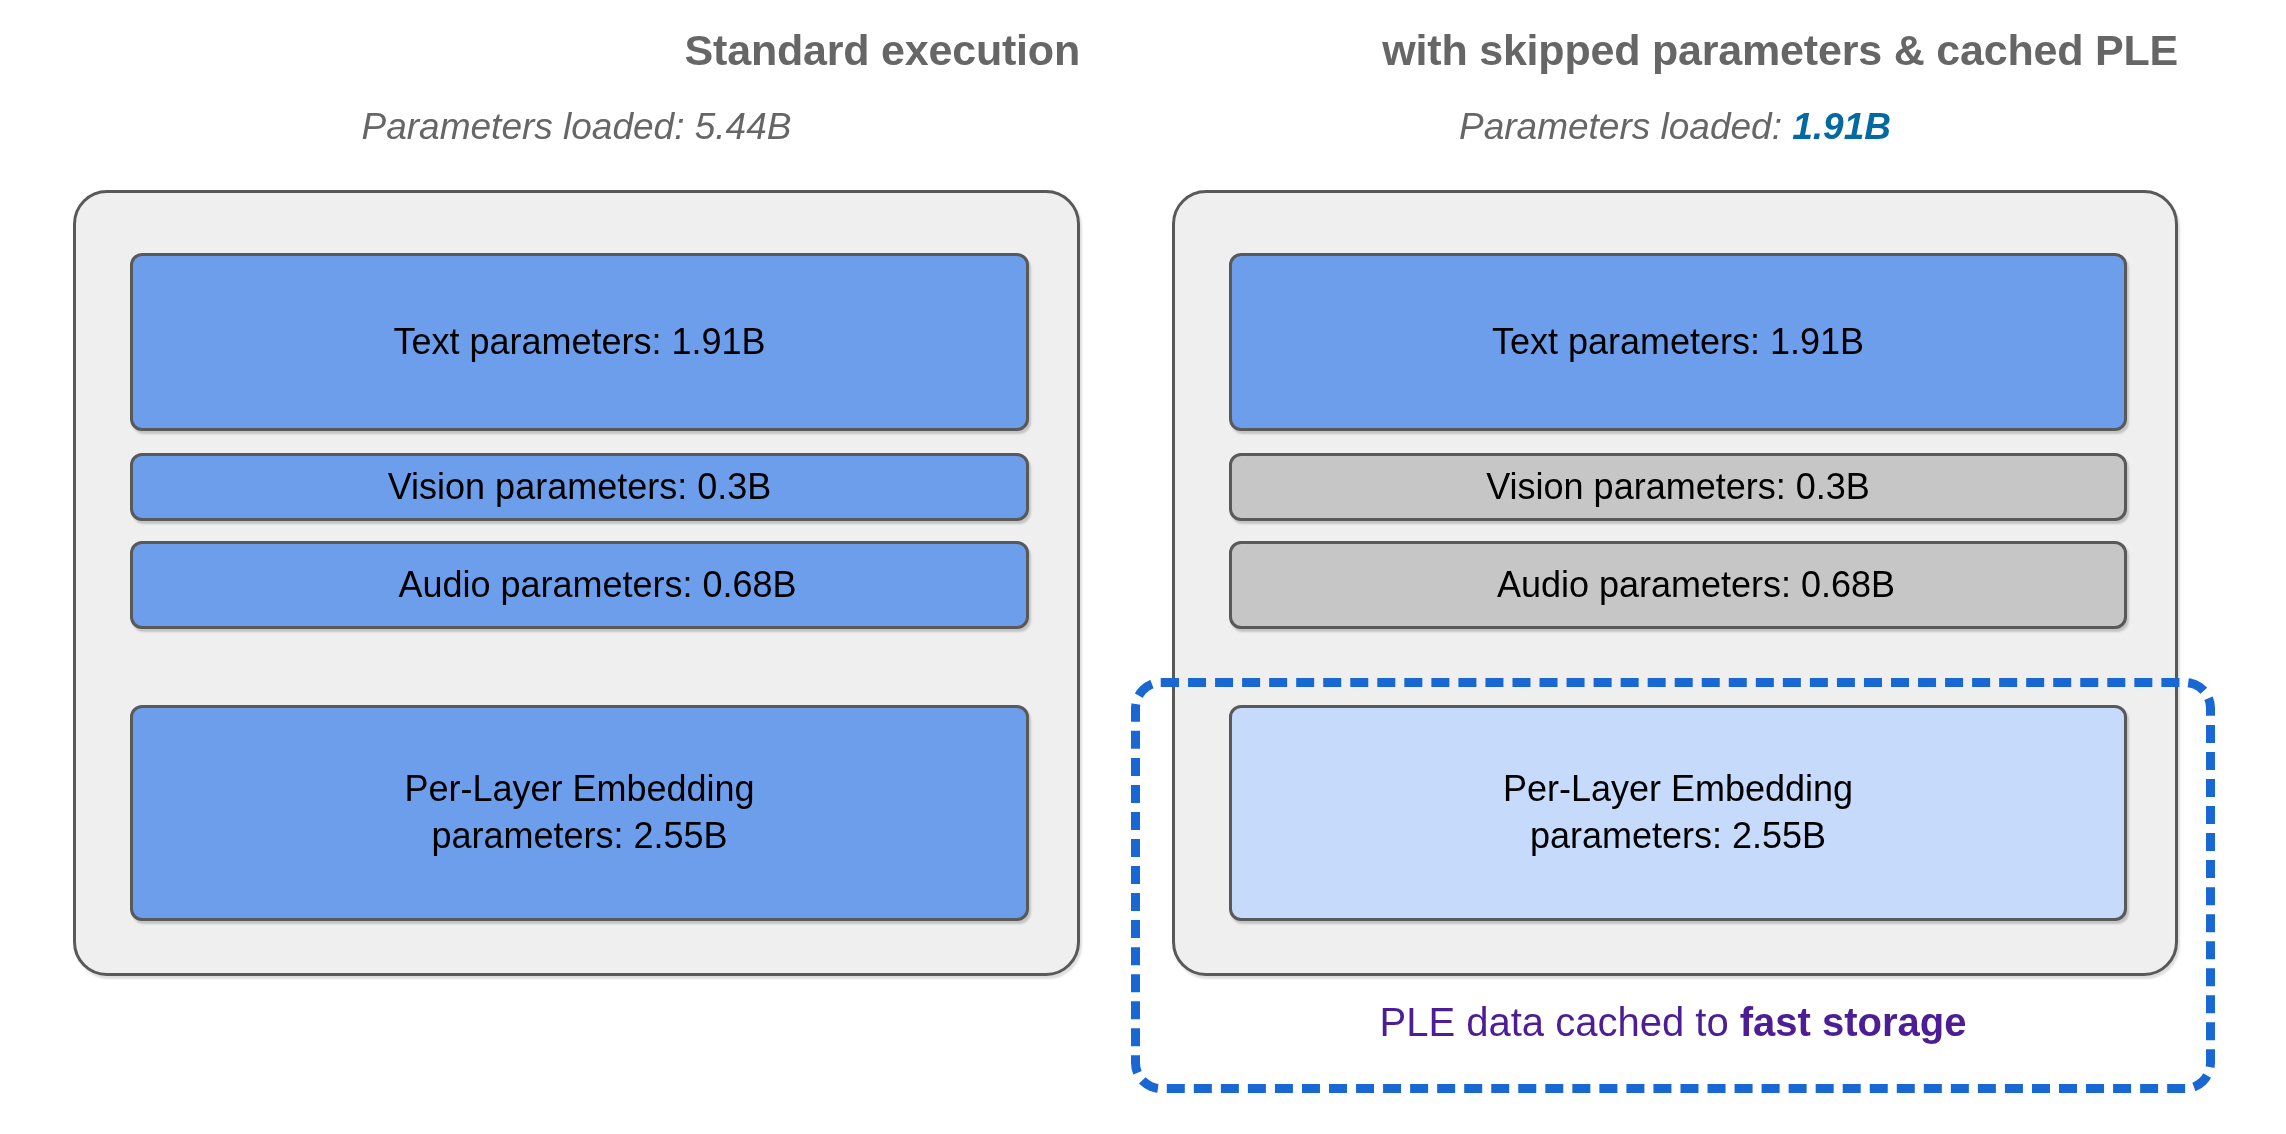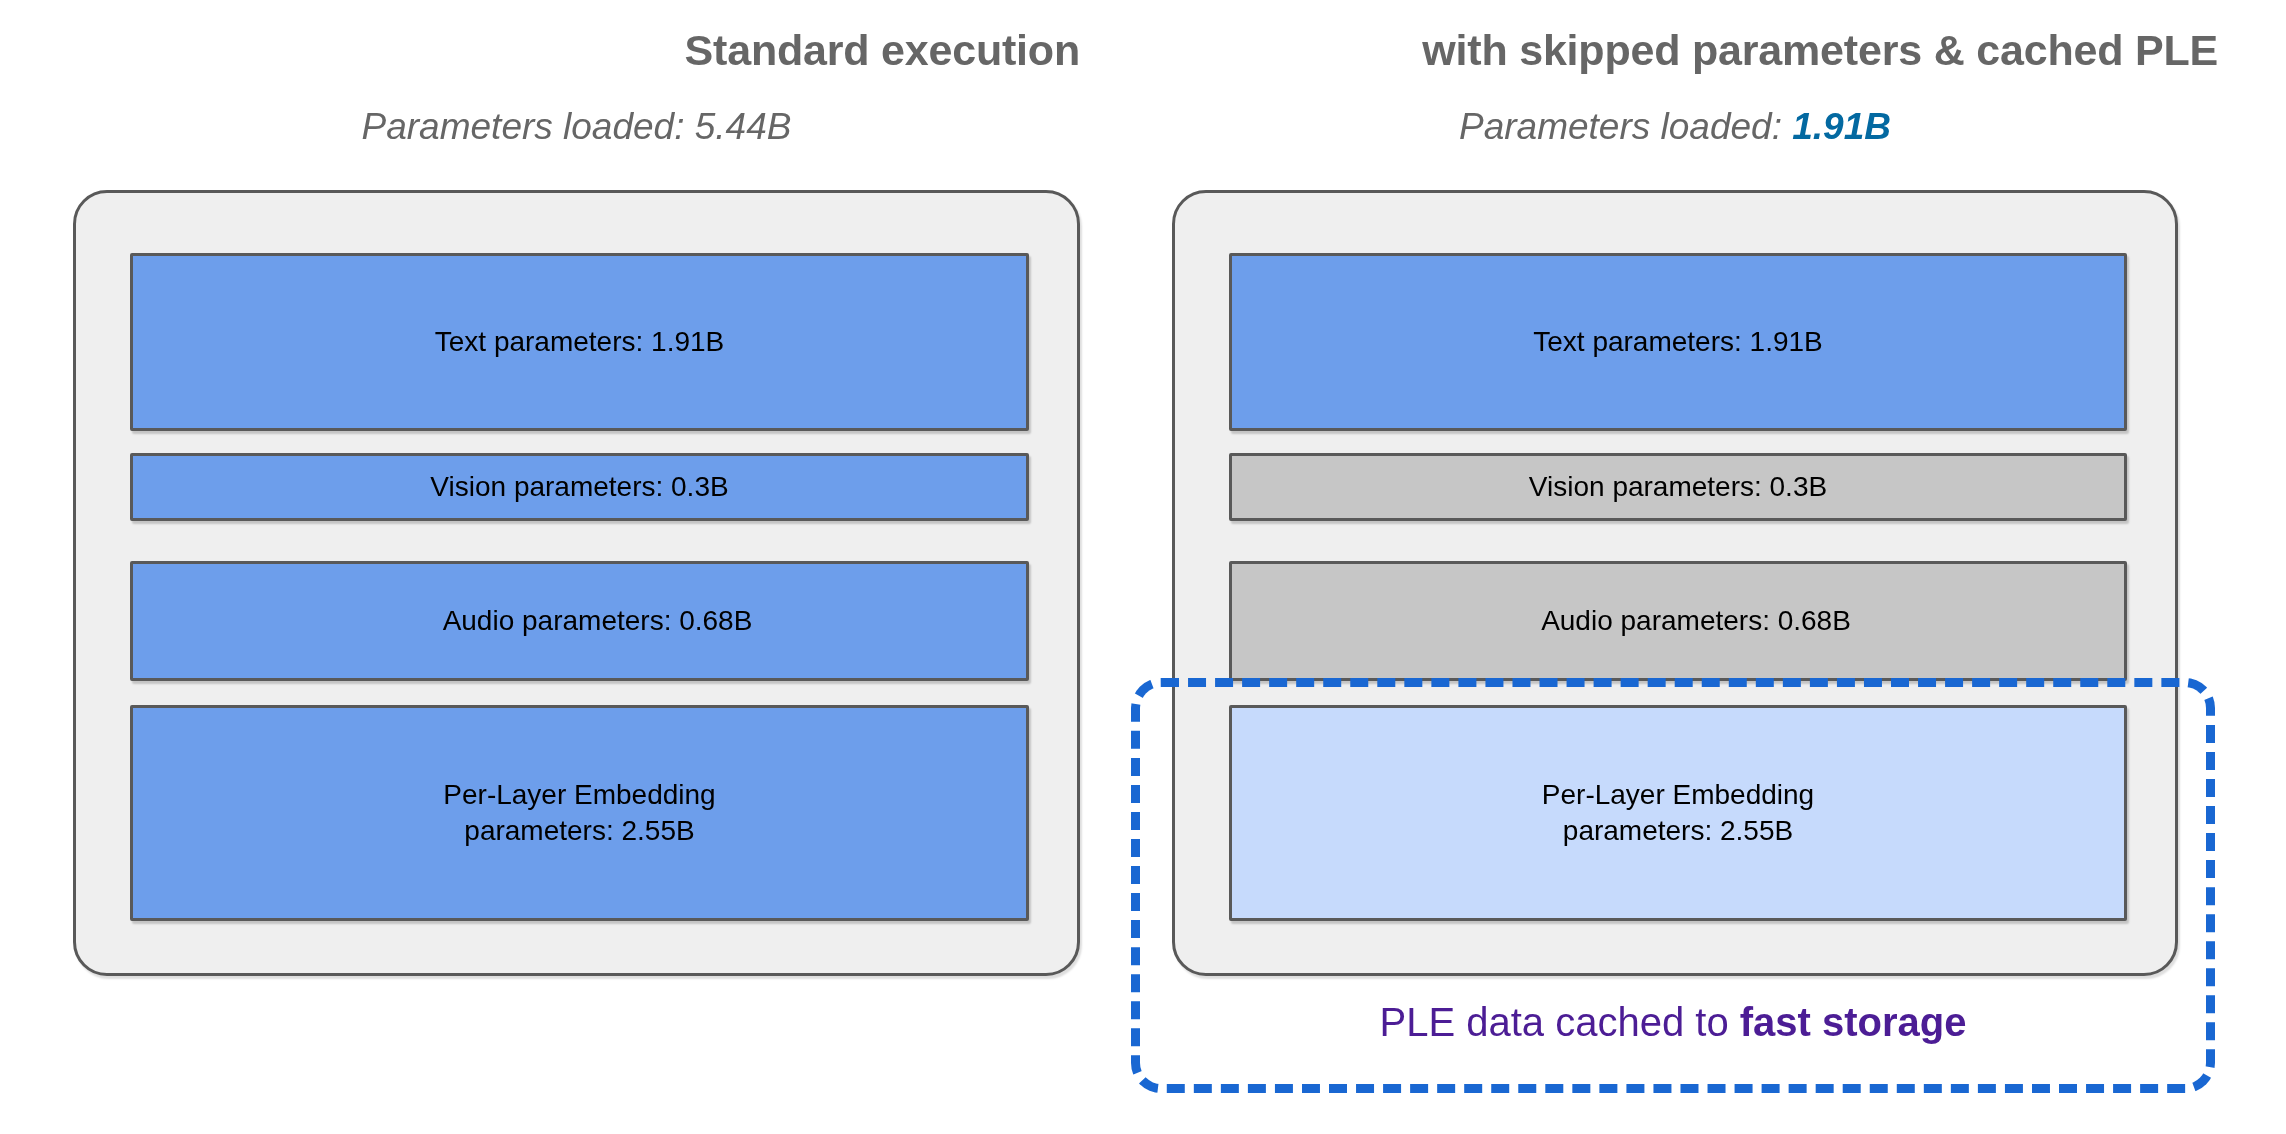"with skipped parameters & cached" #right-title { left: 1212px -> 1172px }
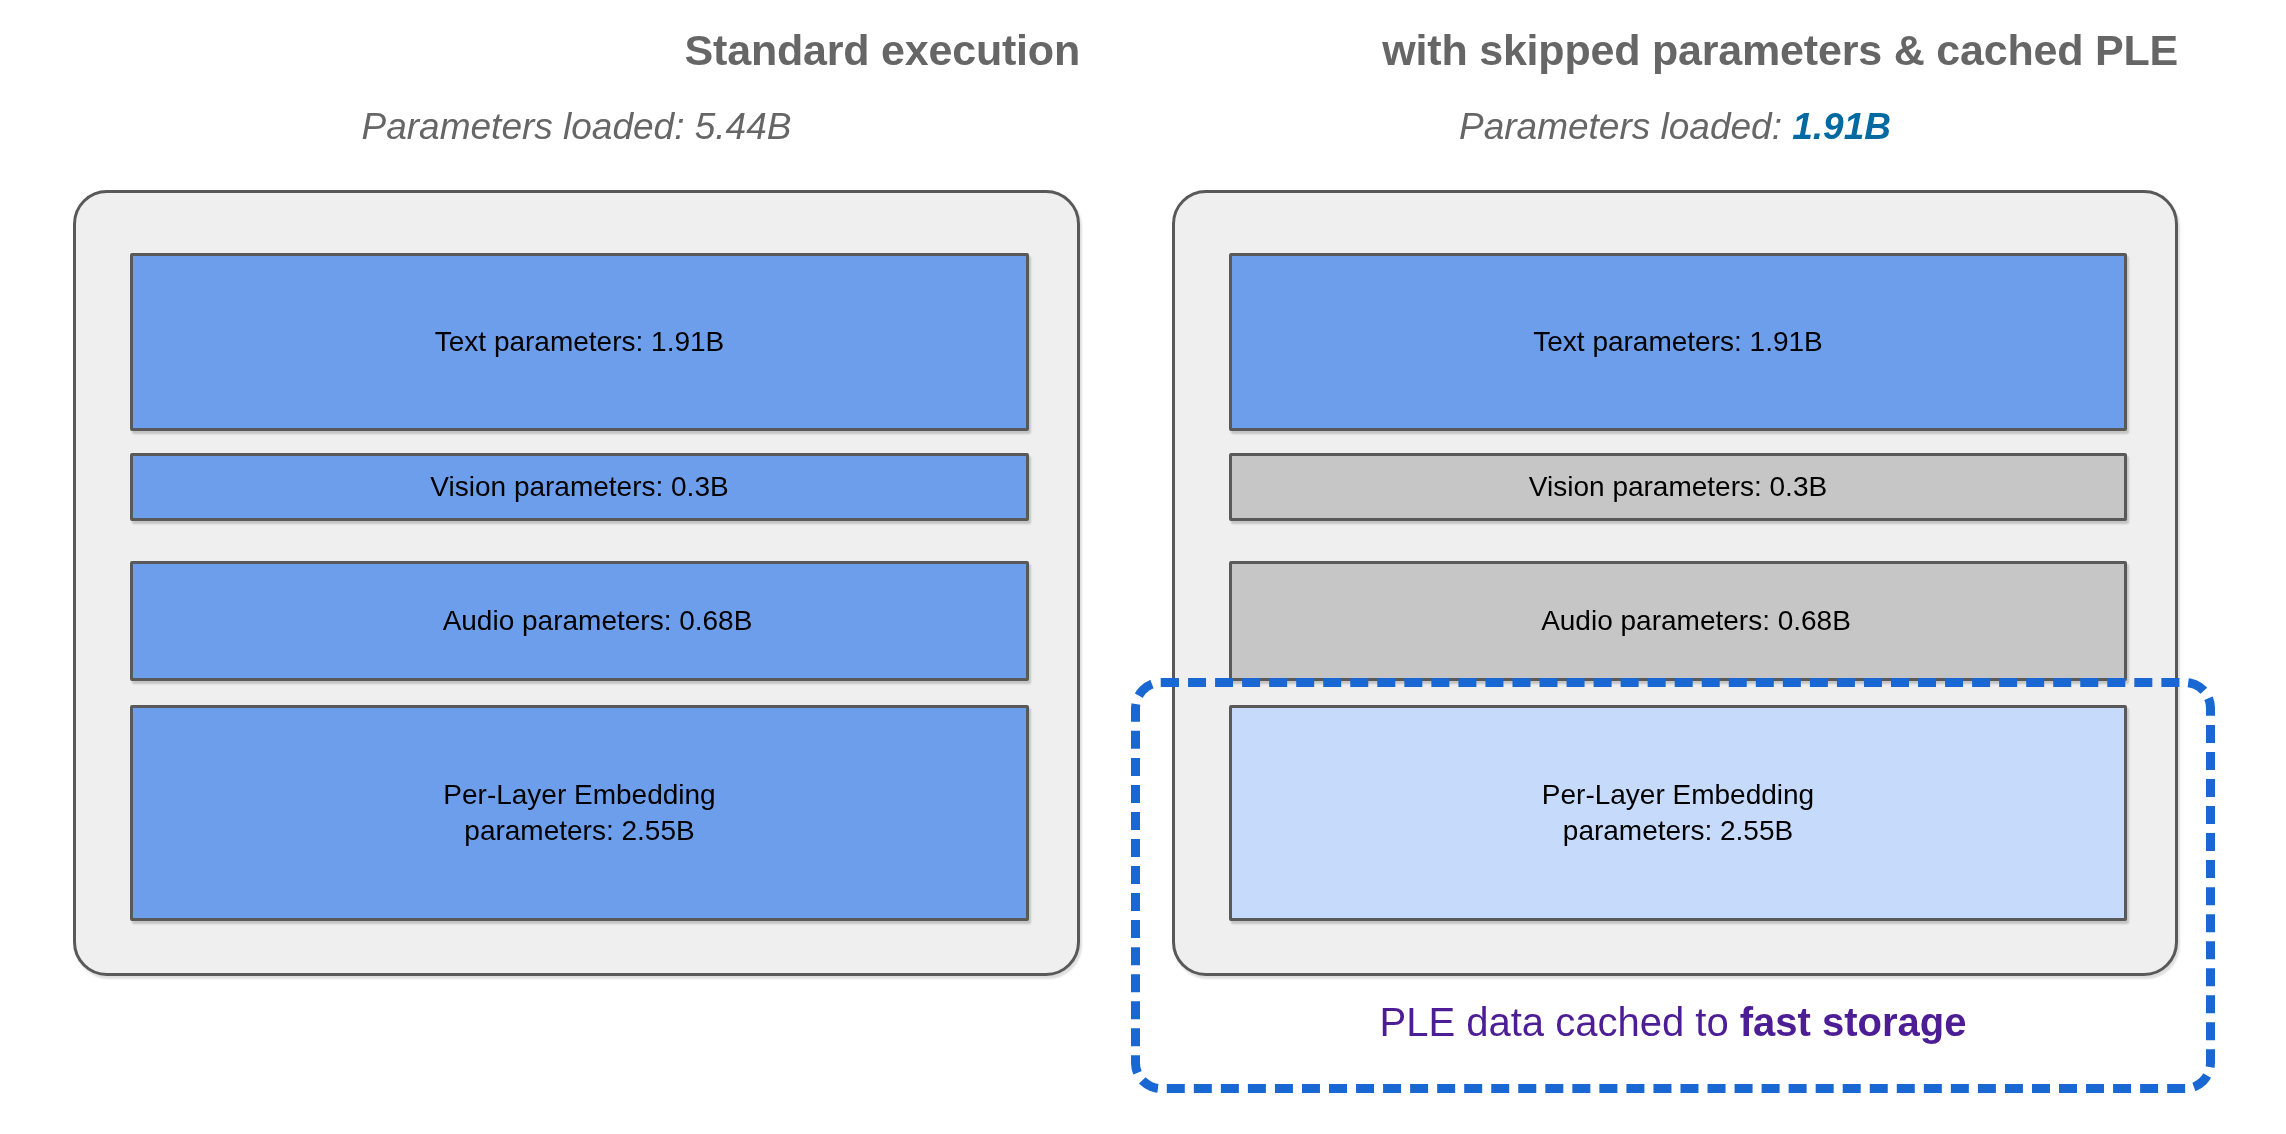"Text parameters: 1.91B" .block { border-radius: 2px -> 12px; font-size: 28px -> 36px }
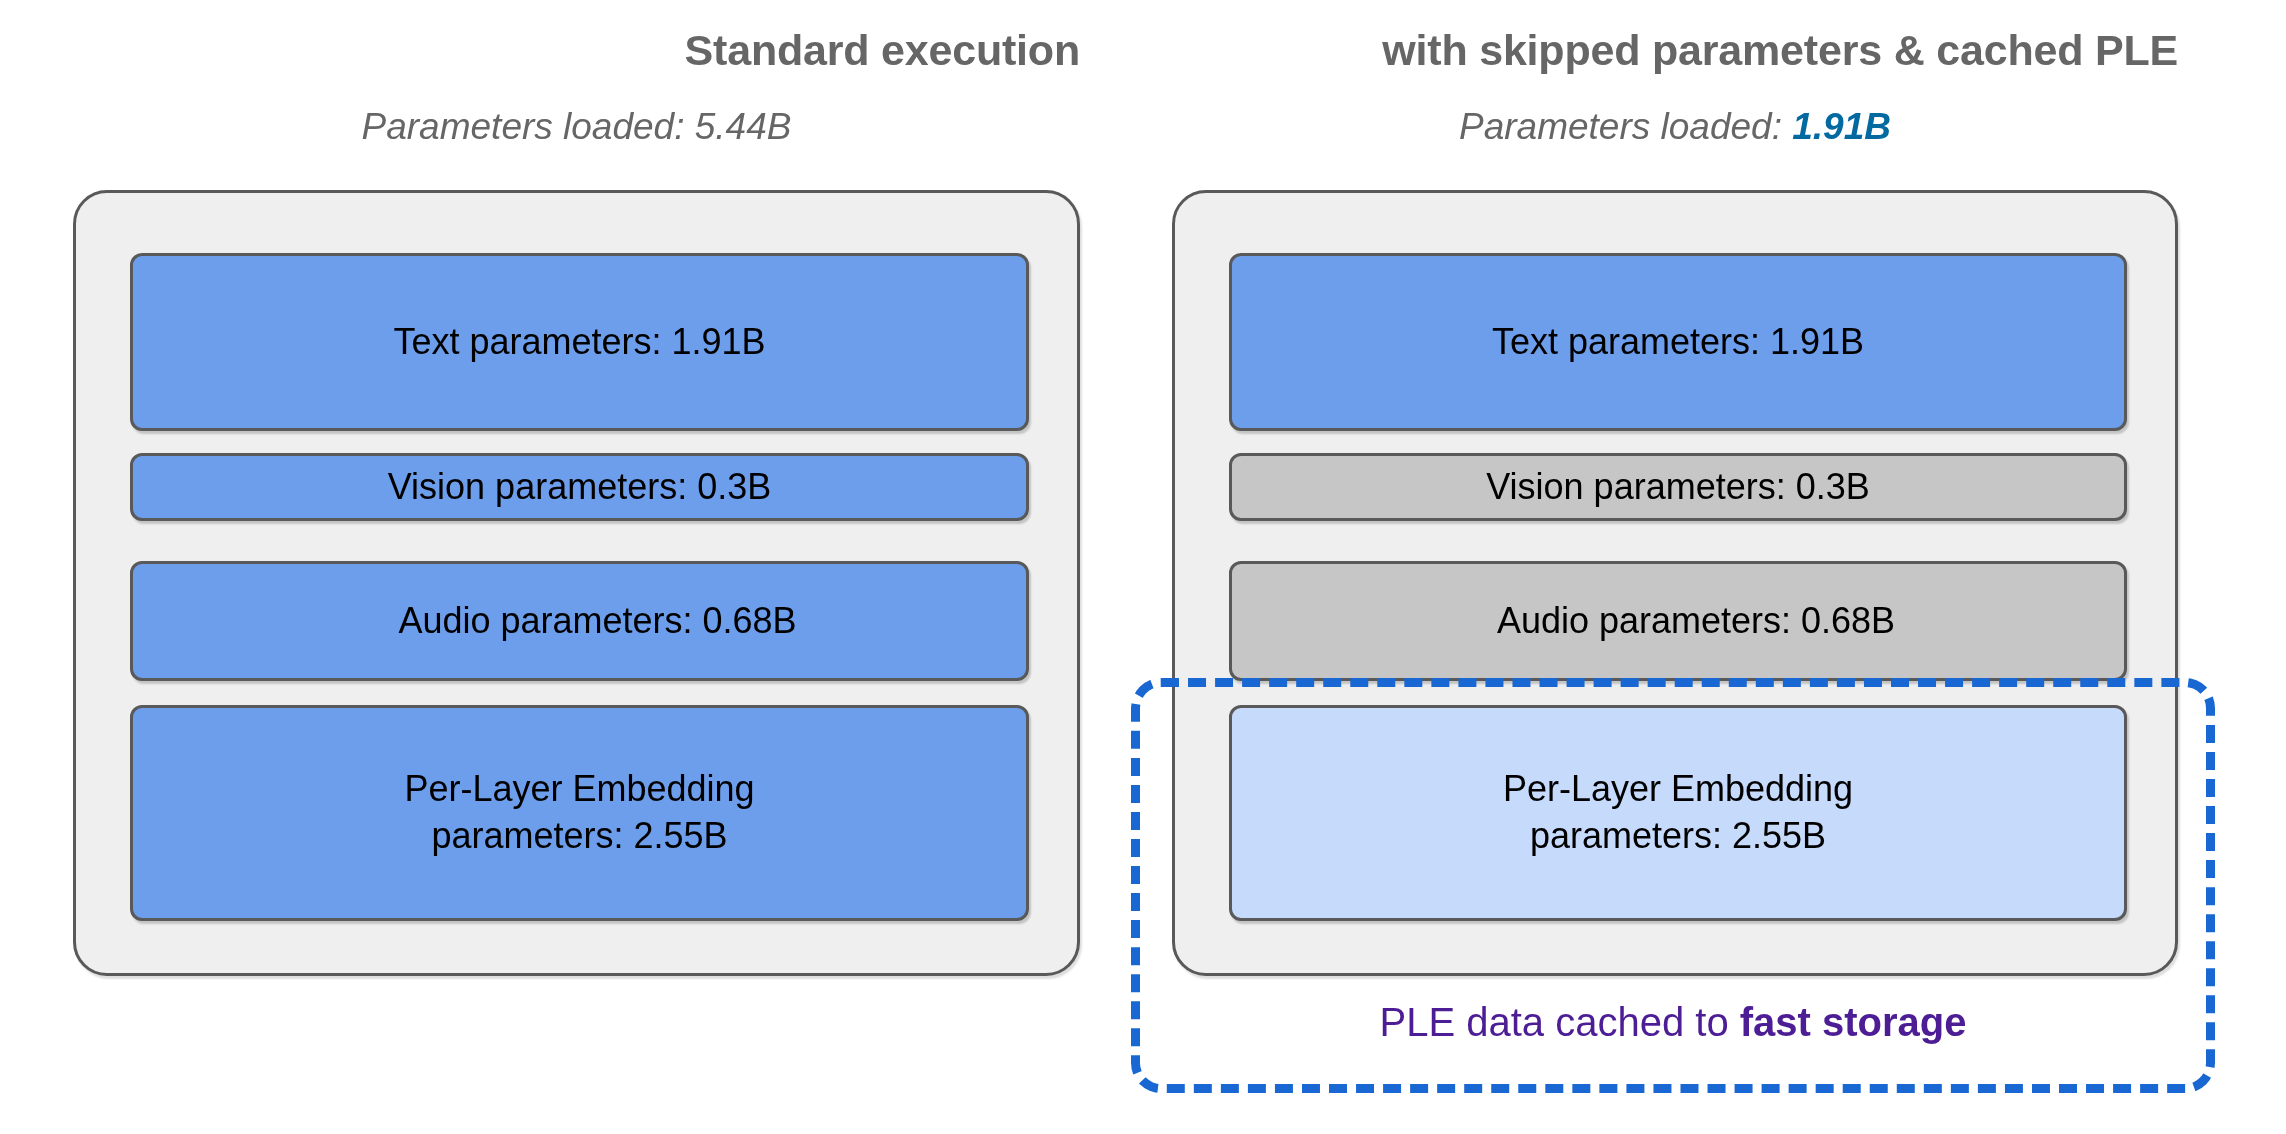"Audio parameters: 0.68B" .b-audio { height: 120px -> 88px; top: 368px -> 348px }
